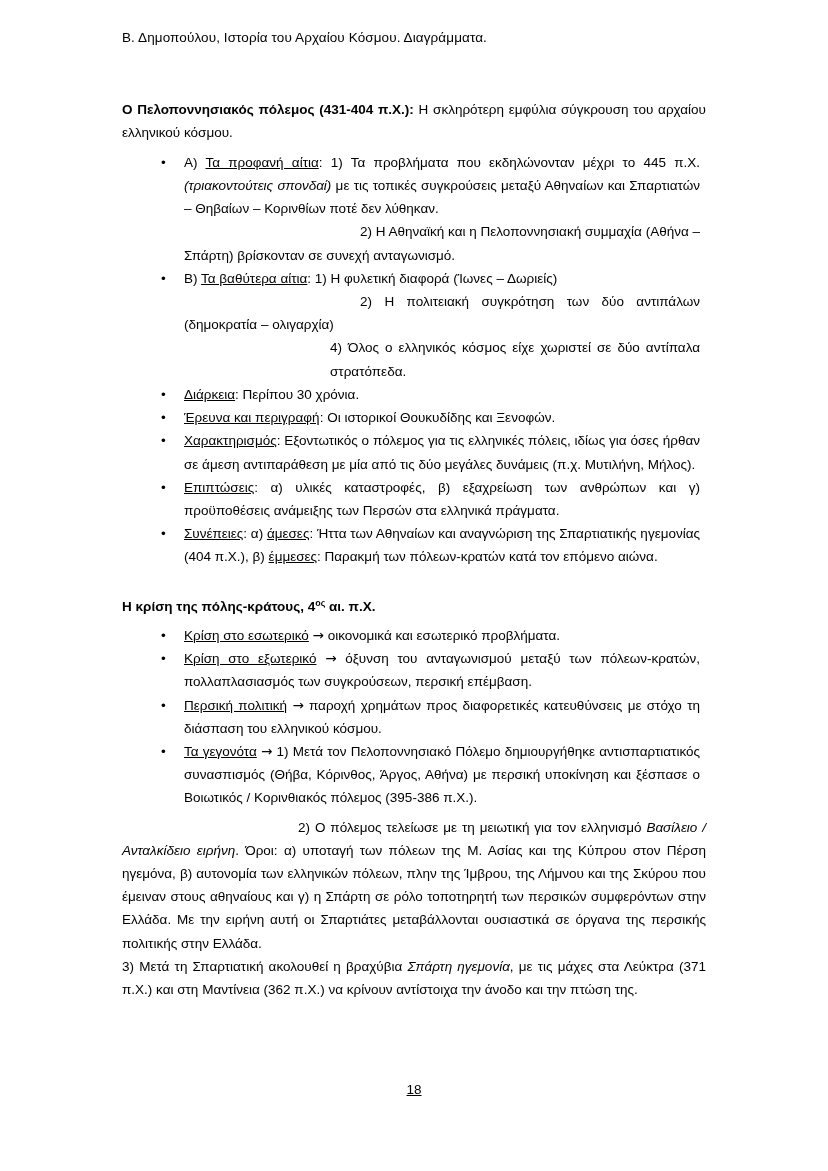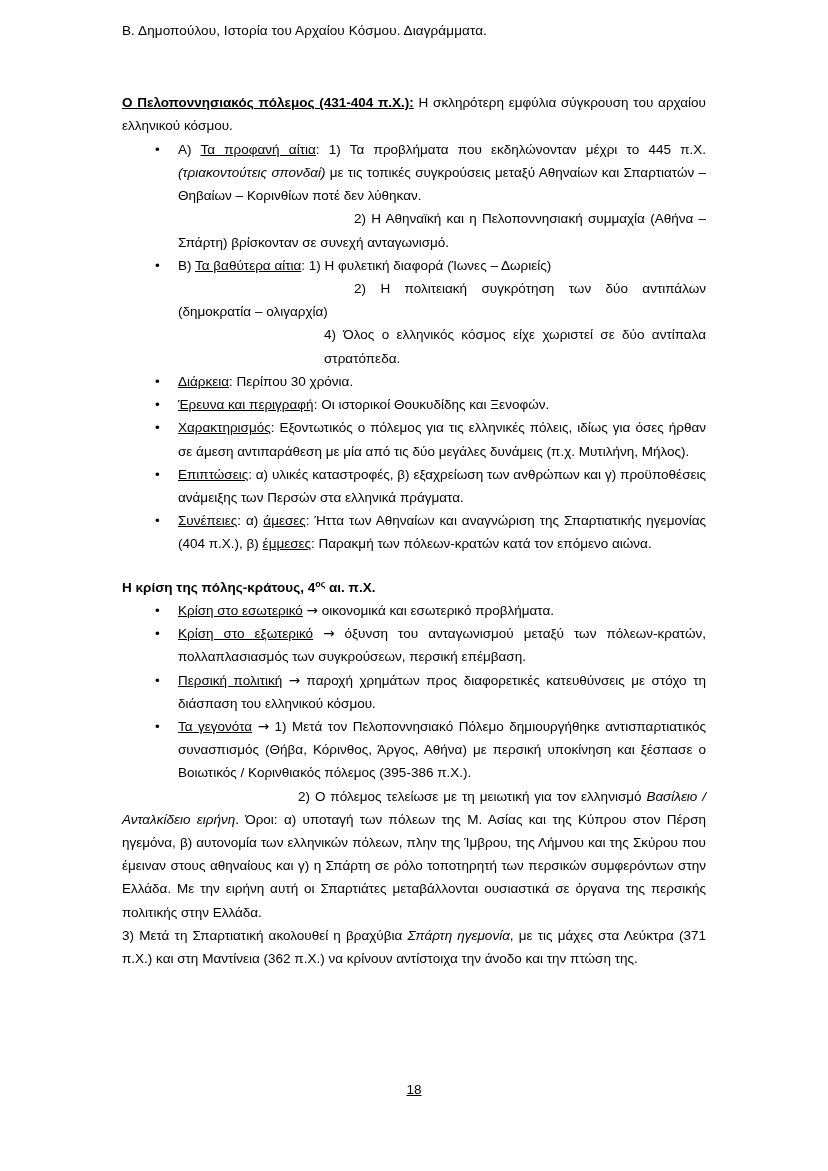"Β. Δημοπούλου, Ιστορία του Αρχαίου" .doc-header { padding-top: 21px -> 28px }
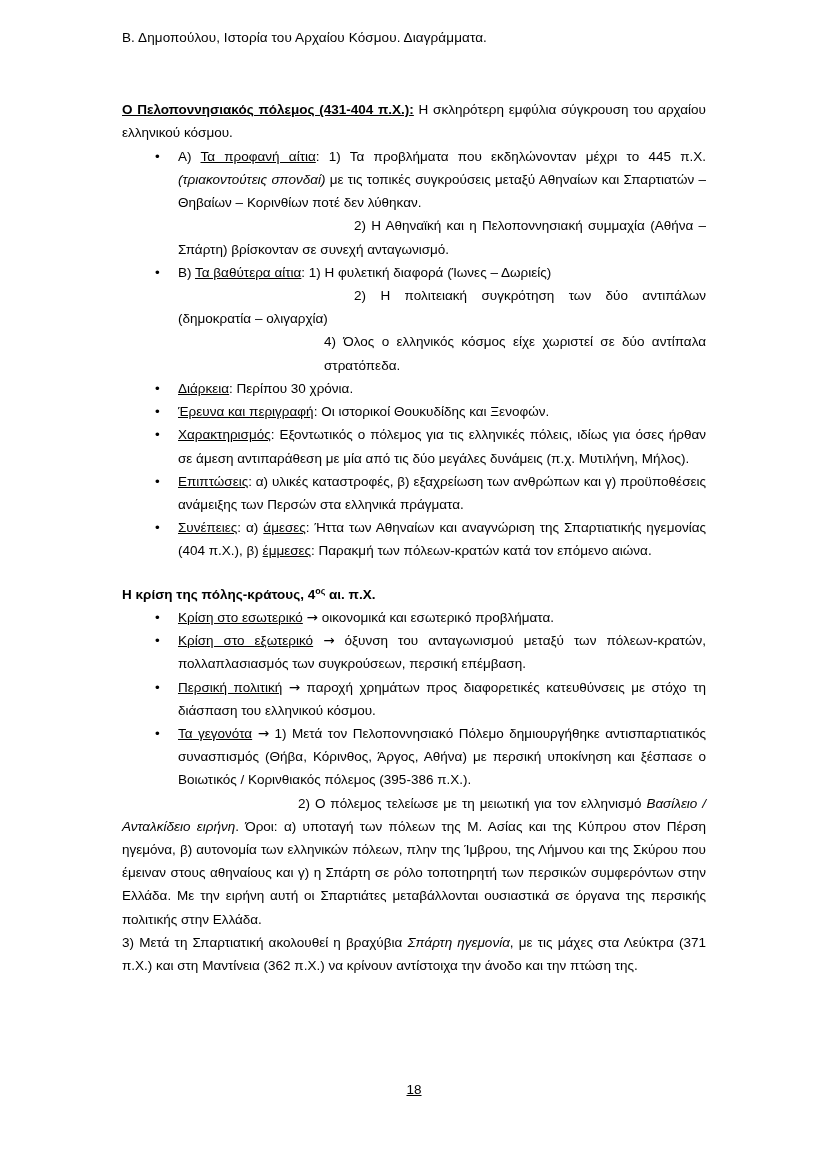"Ο Πελοποννησιακός πόλεμος (431-404" .b { text-decoration: underline -> none }
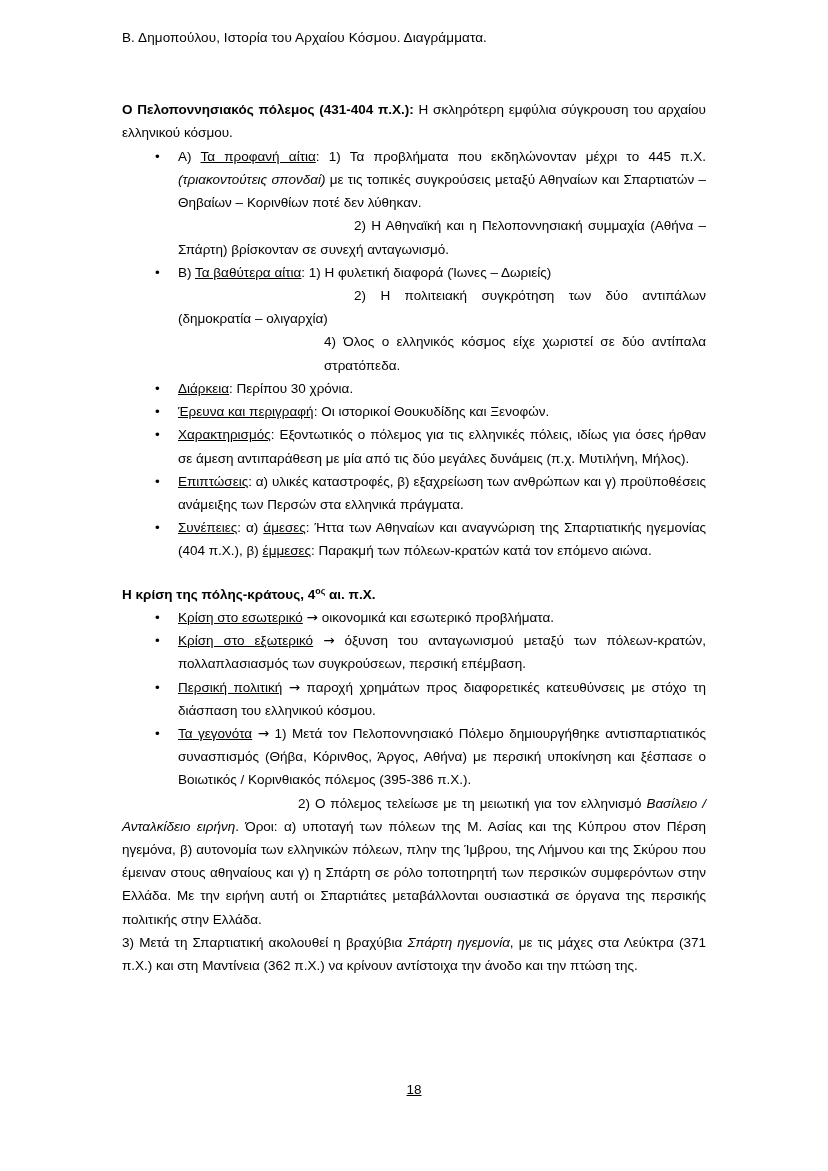"Α) Τα προφανή αίτια: 1)" ul.bullets { margin: 0 -> 6px }
